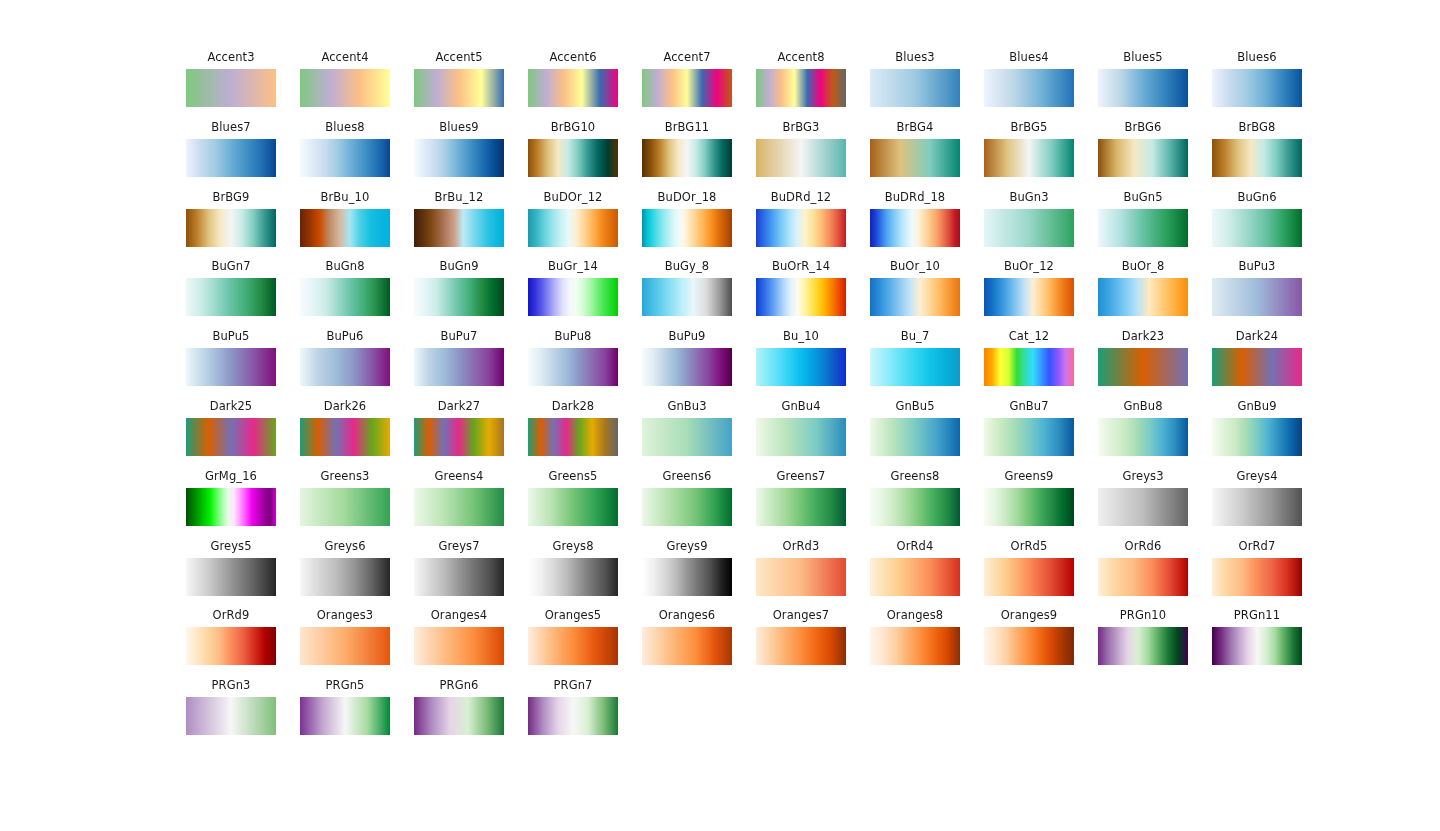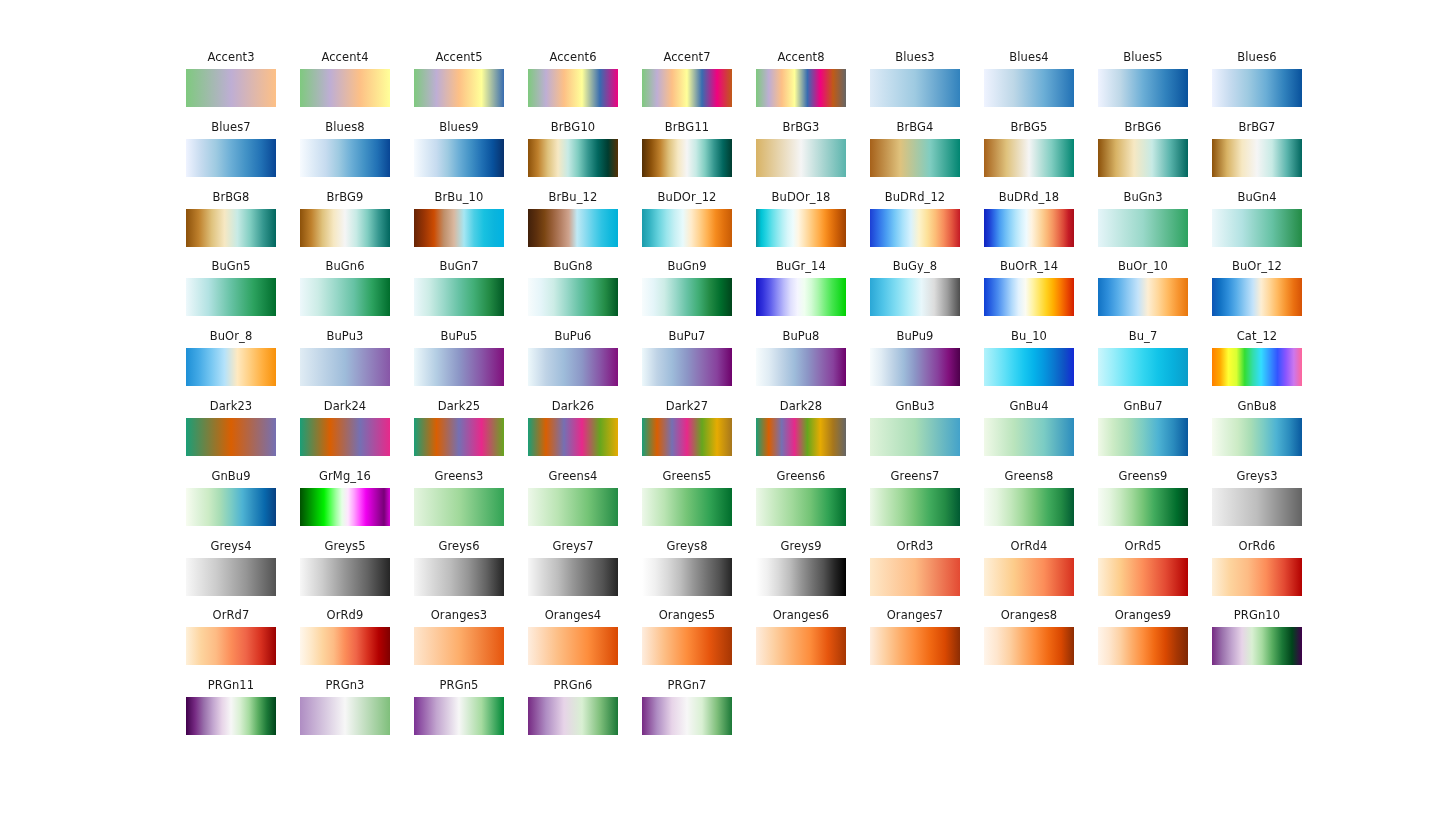"BrBG7" div.swatch-cell { html: <div> <div>BrBG7</div> <div></div> </div> -> none }
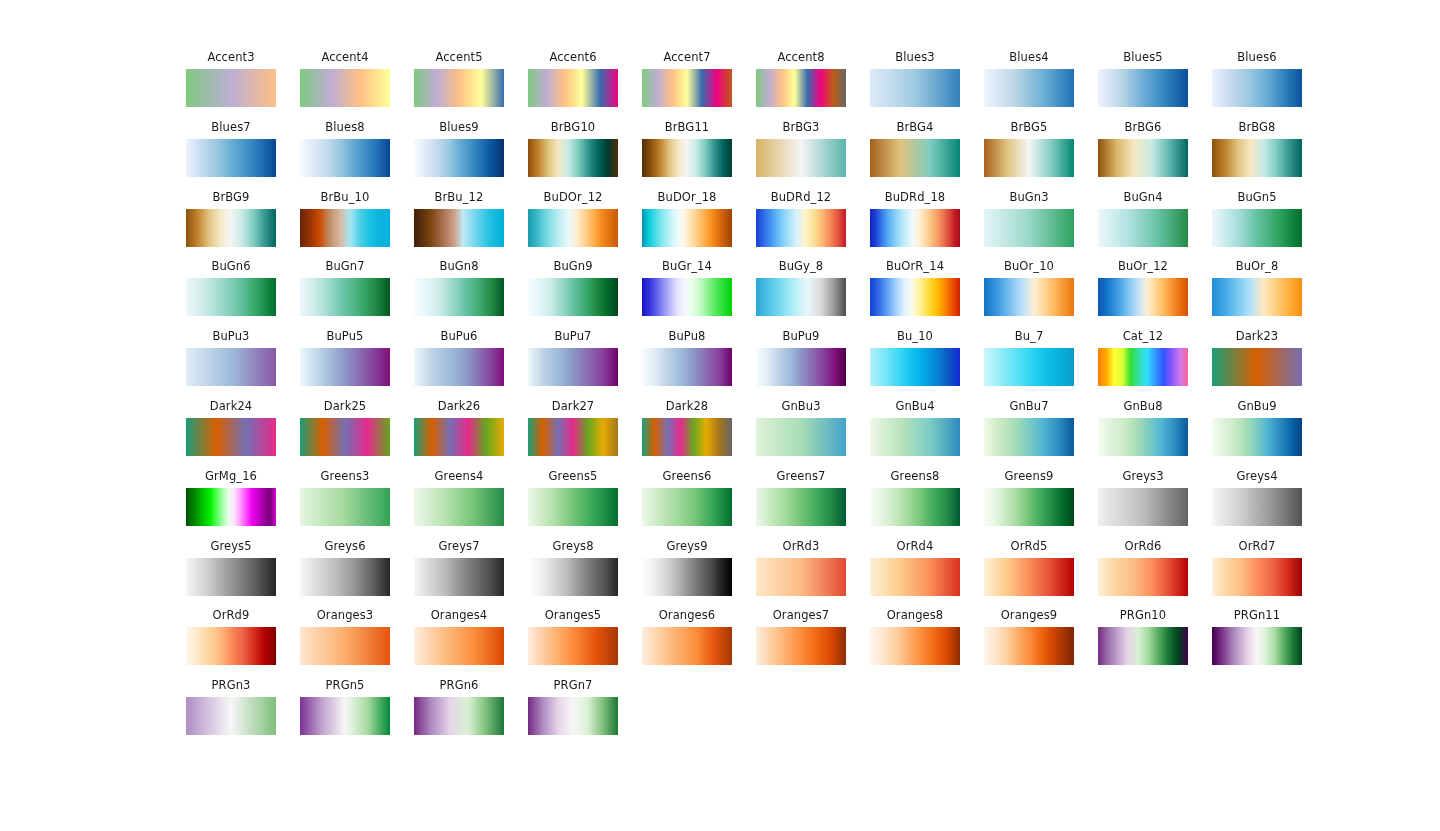"BuGn4" div.swatch-cell { html: <div> <div>BuGn4</div> <div></div> </div> -> none }
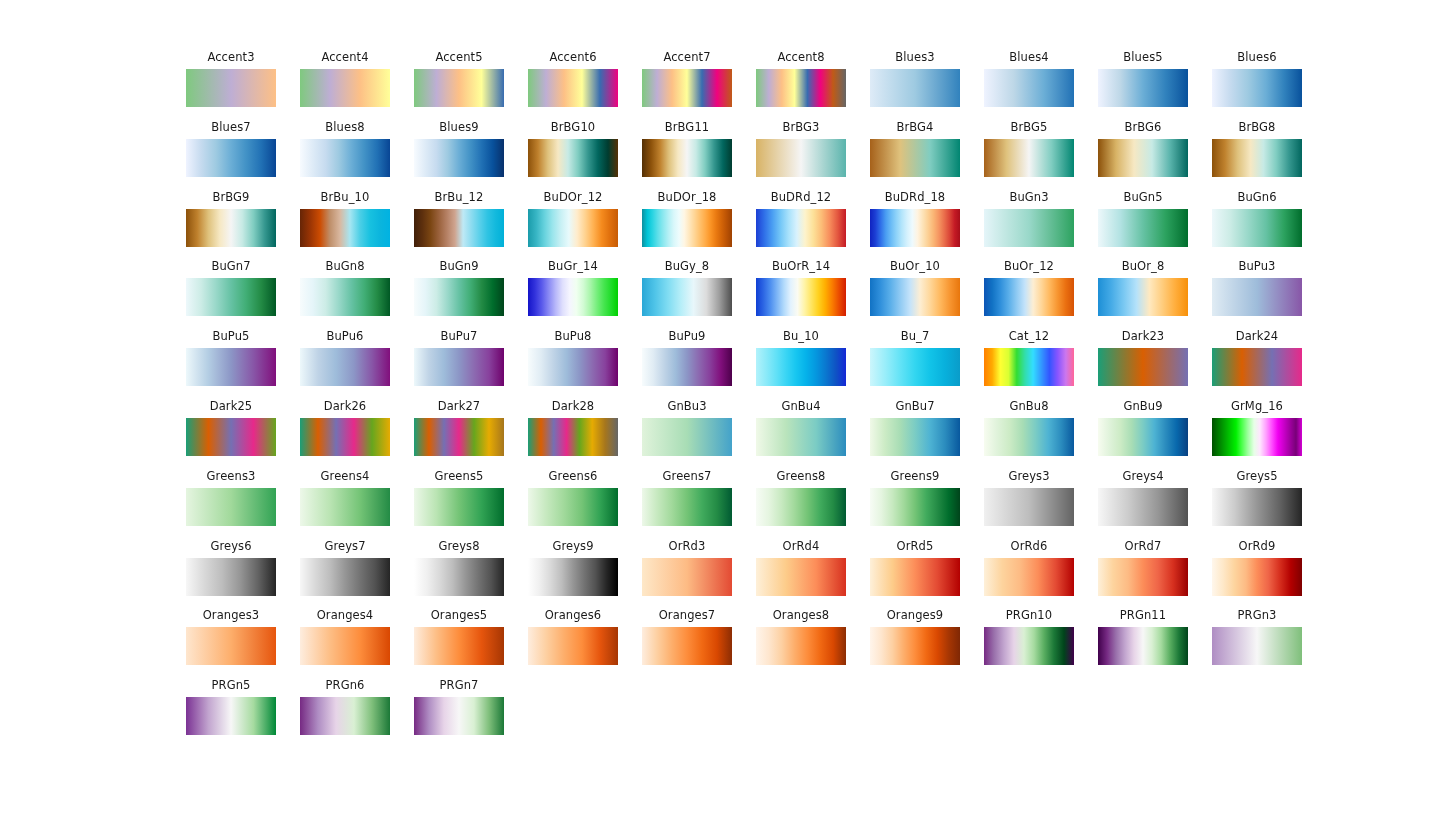"GnBu5" div.swatch-cell { html: none -> <div> <div>GnBu5</div> <div></div> </div> }
